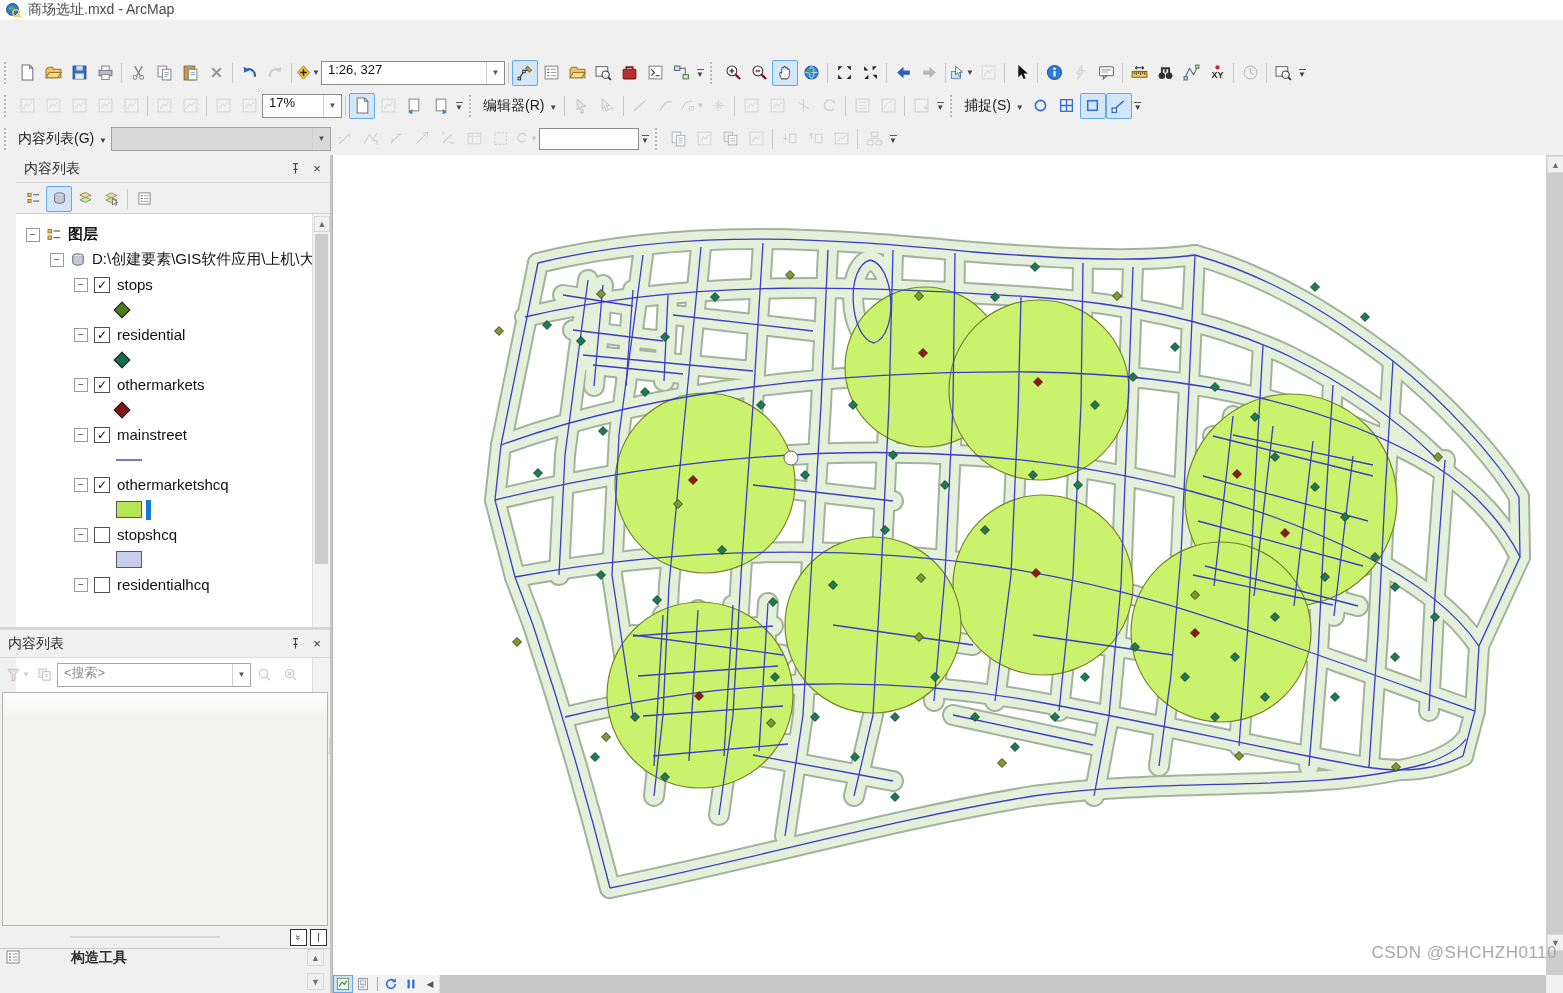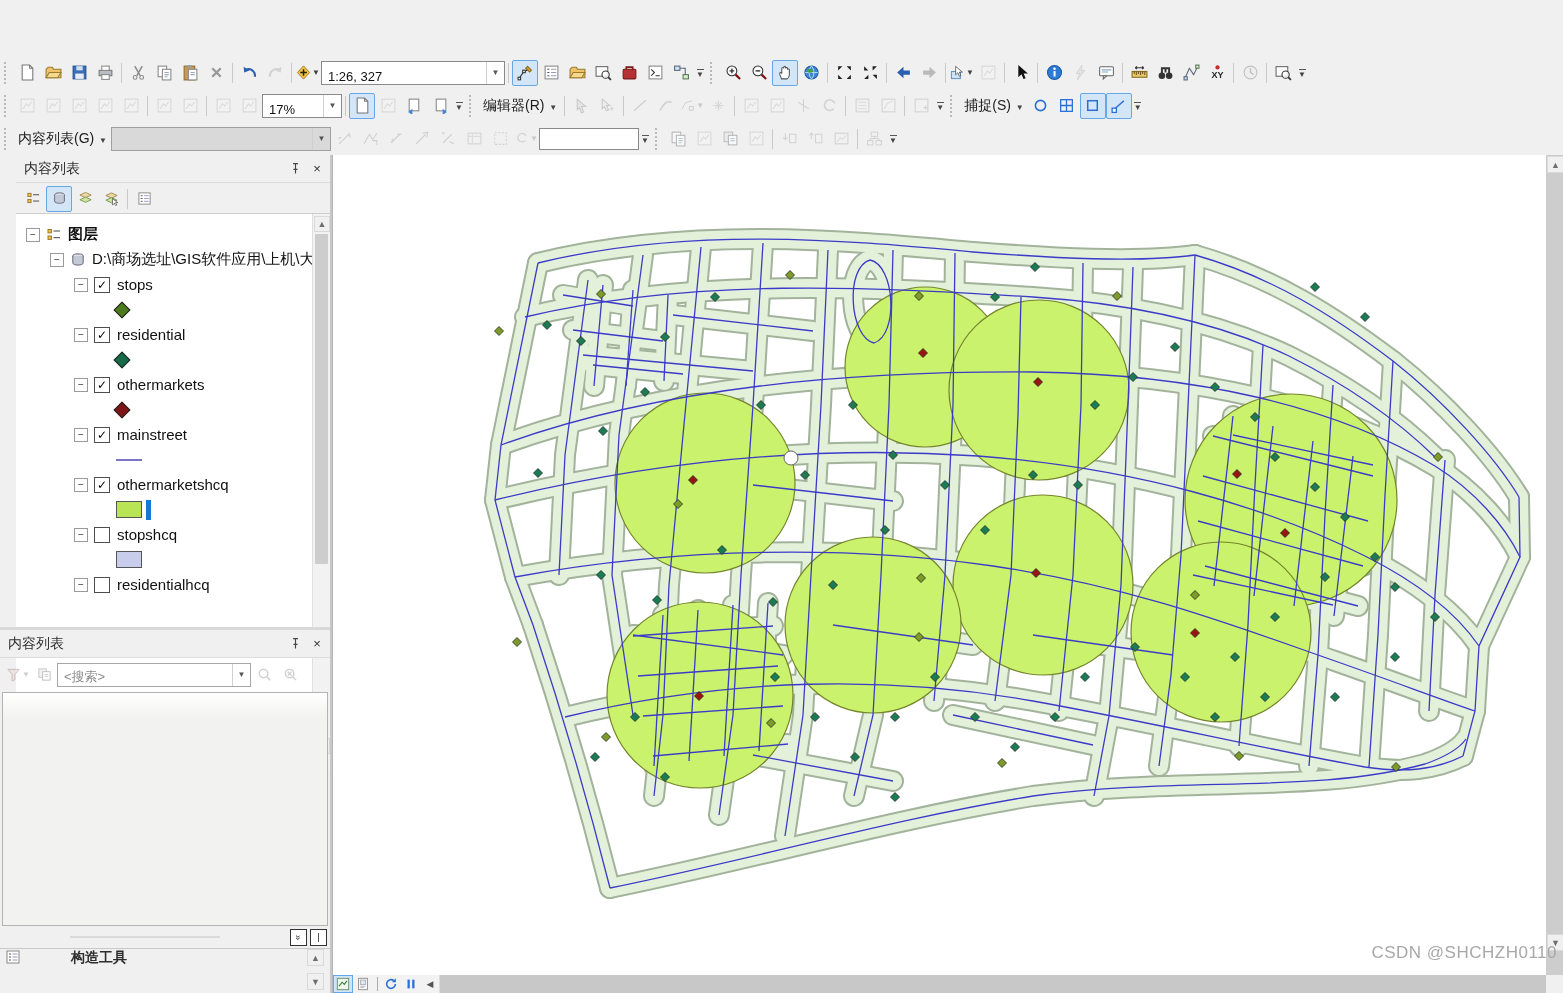"商场选址.mxd - ArcMap" div.titlebar { html: none -> <div> <svg> <use></use> </svg> <span>商场选址.mxd - ArcMap</span> </div> }
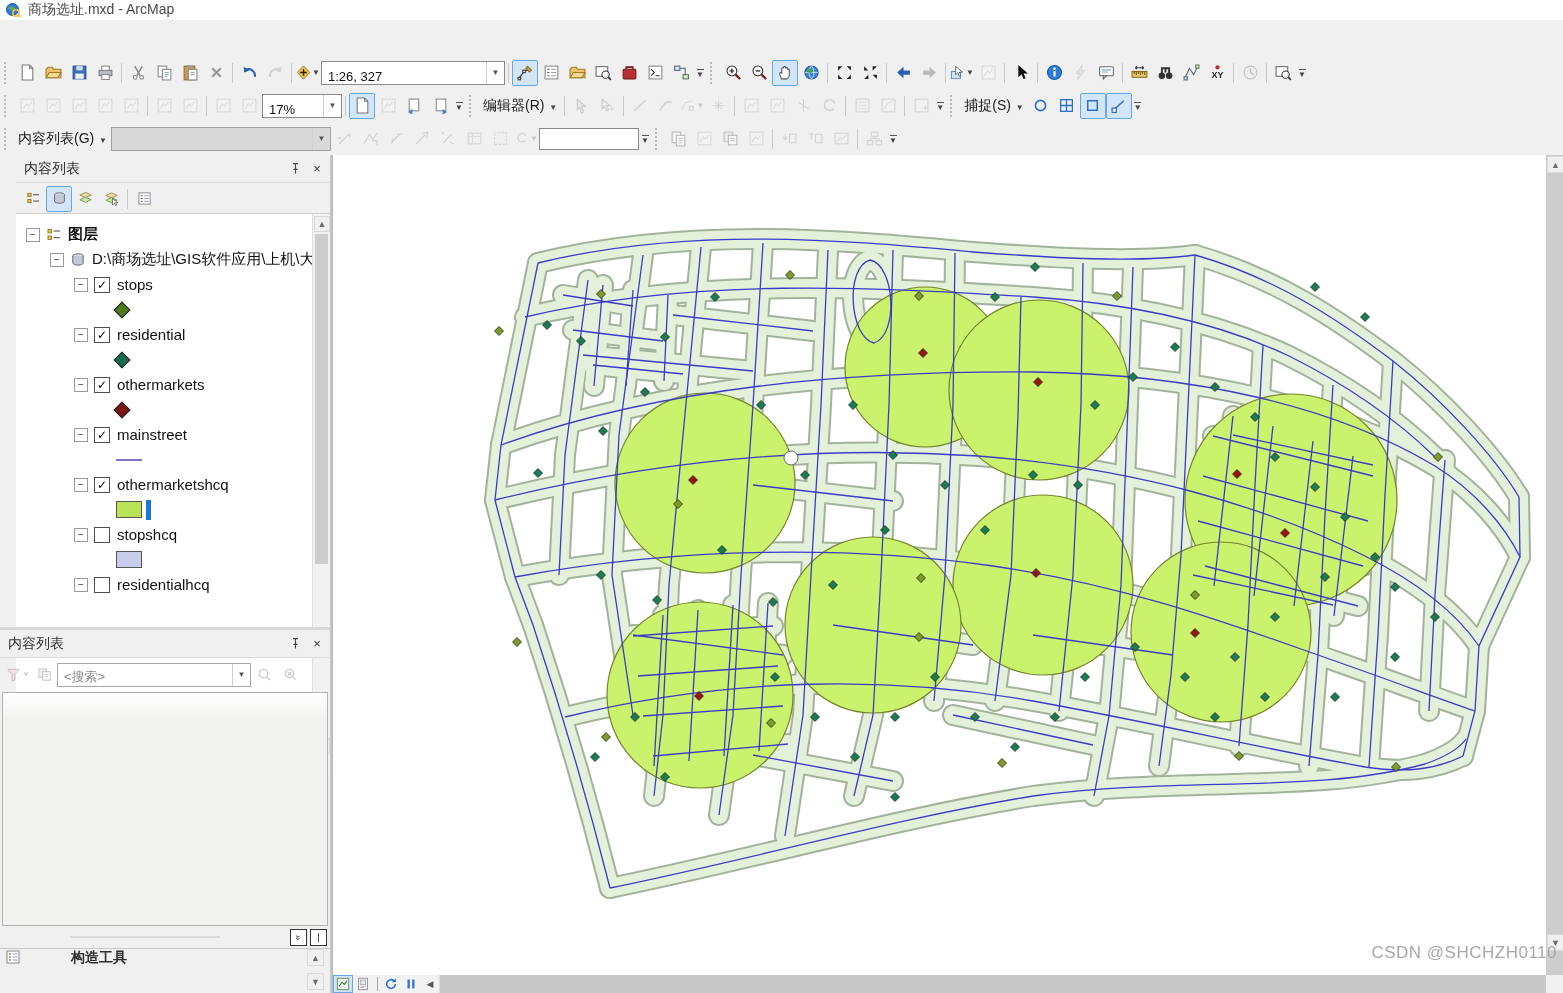"1:26, 327" .combo { align-items: flex-end -> flex-start }
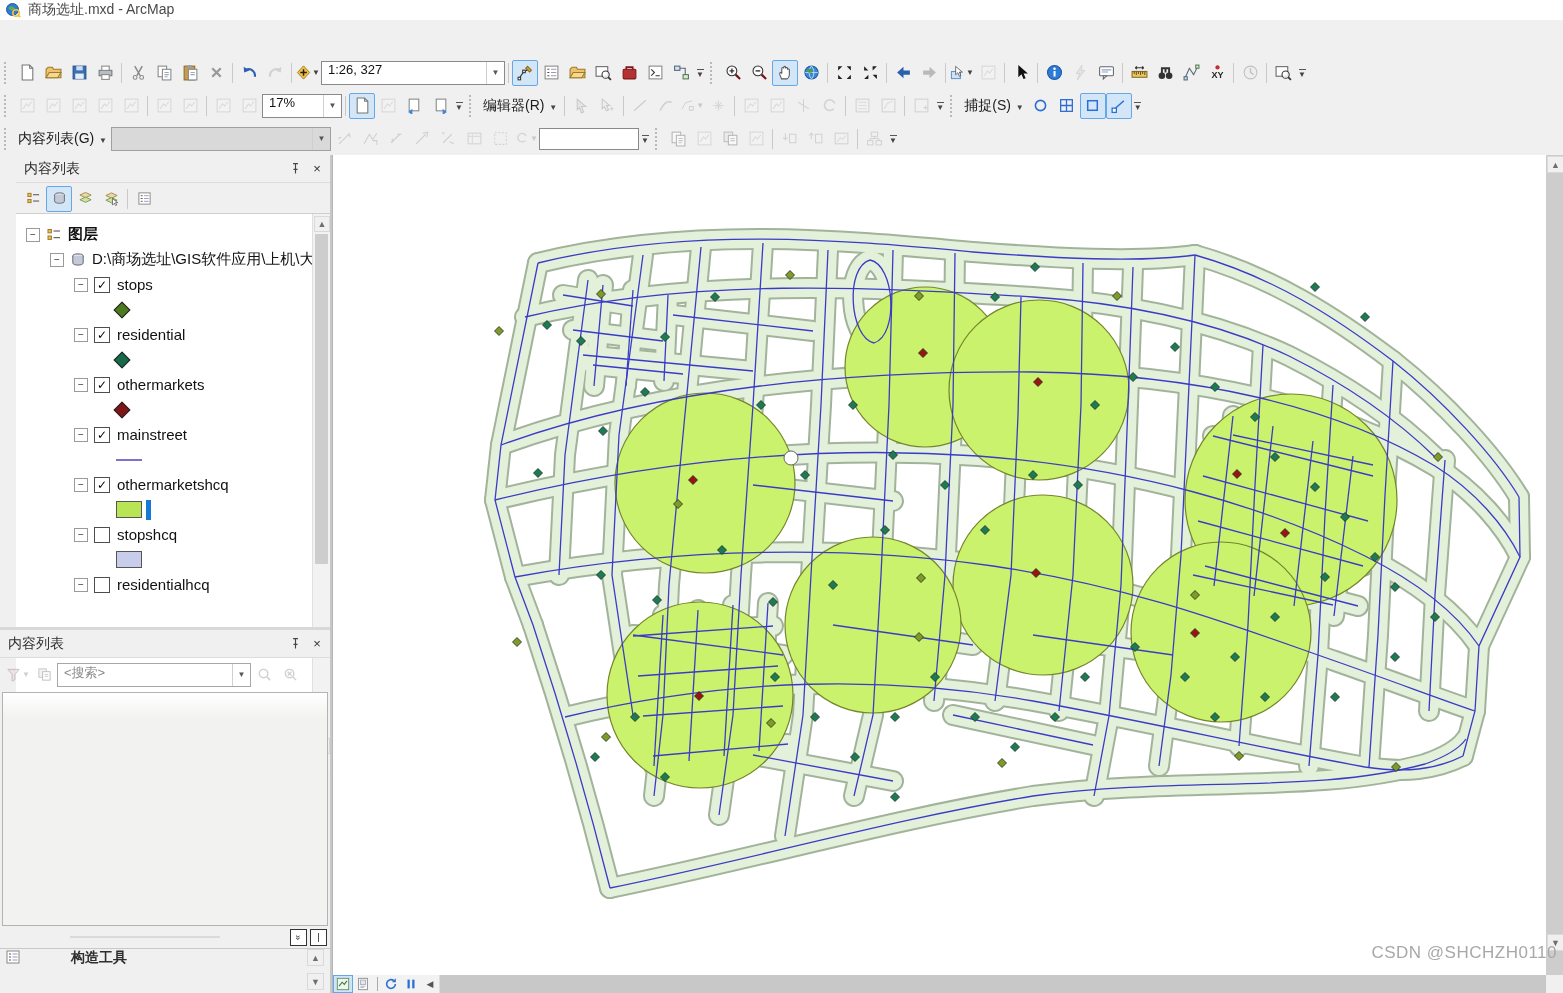"D:\商场选址\GIS软件应用\上机\大" span { text: 商场选址 -> 创建要素 }
